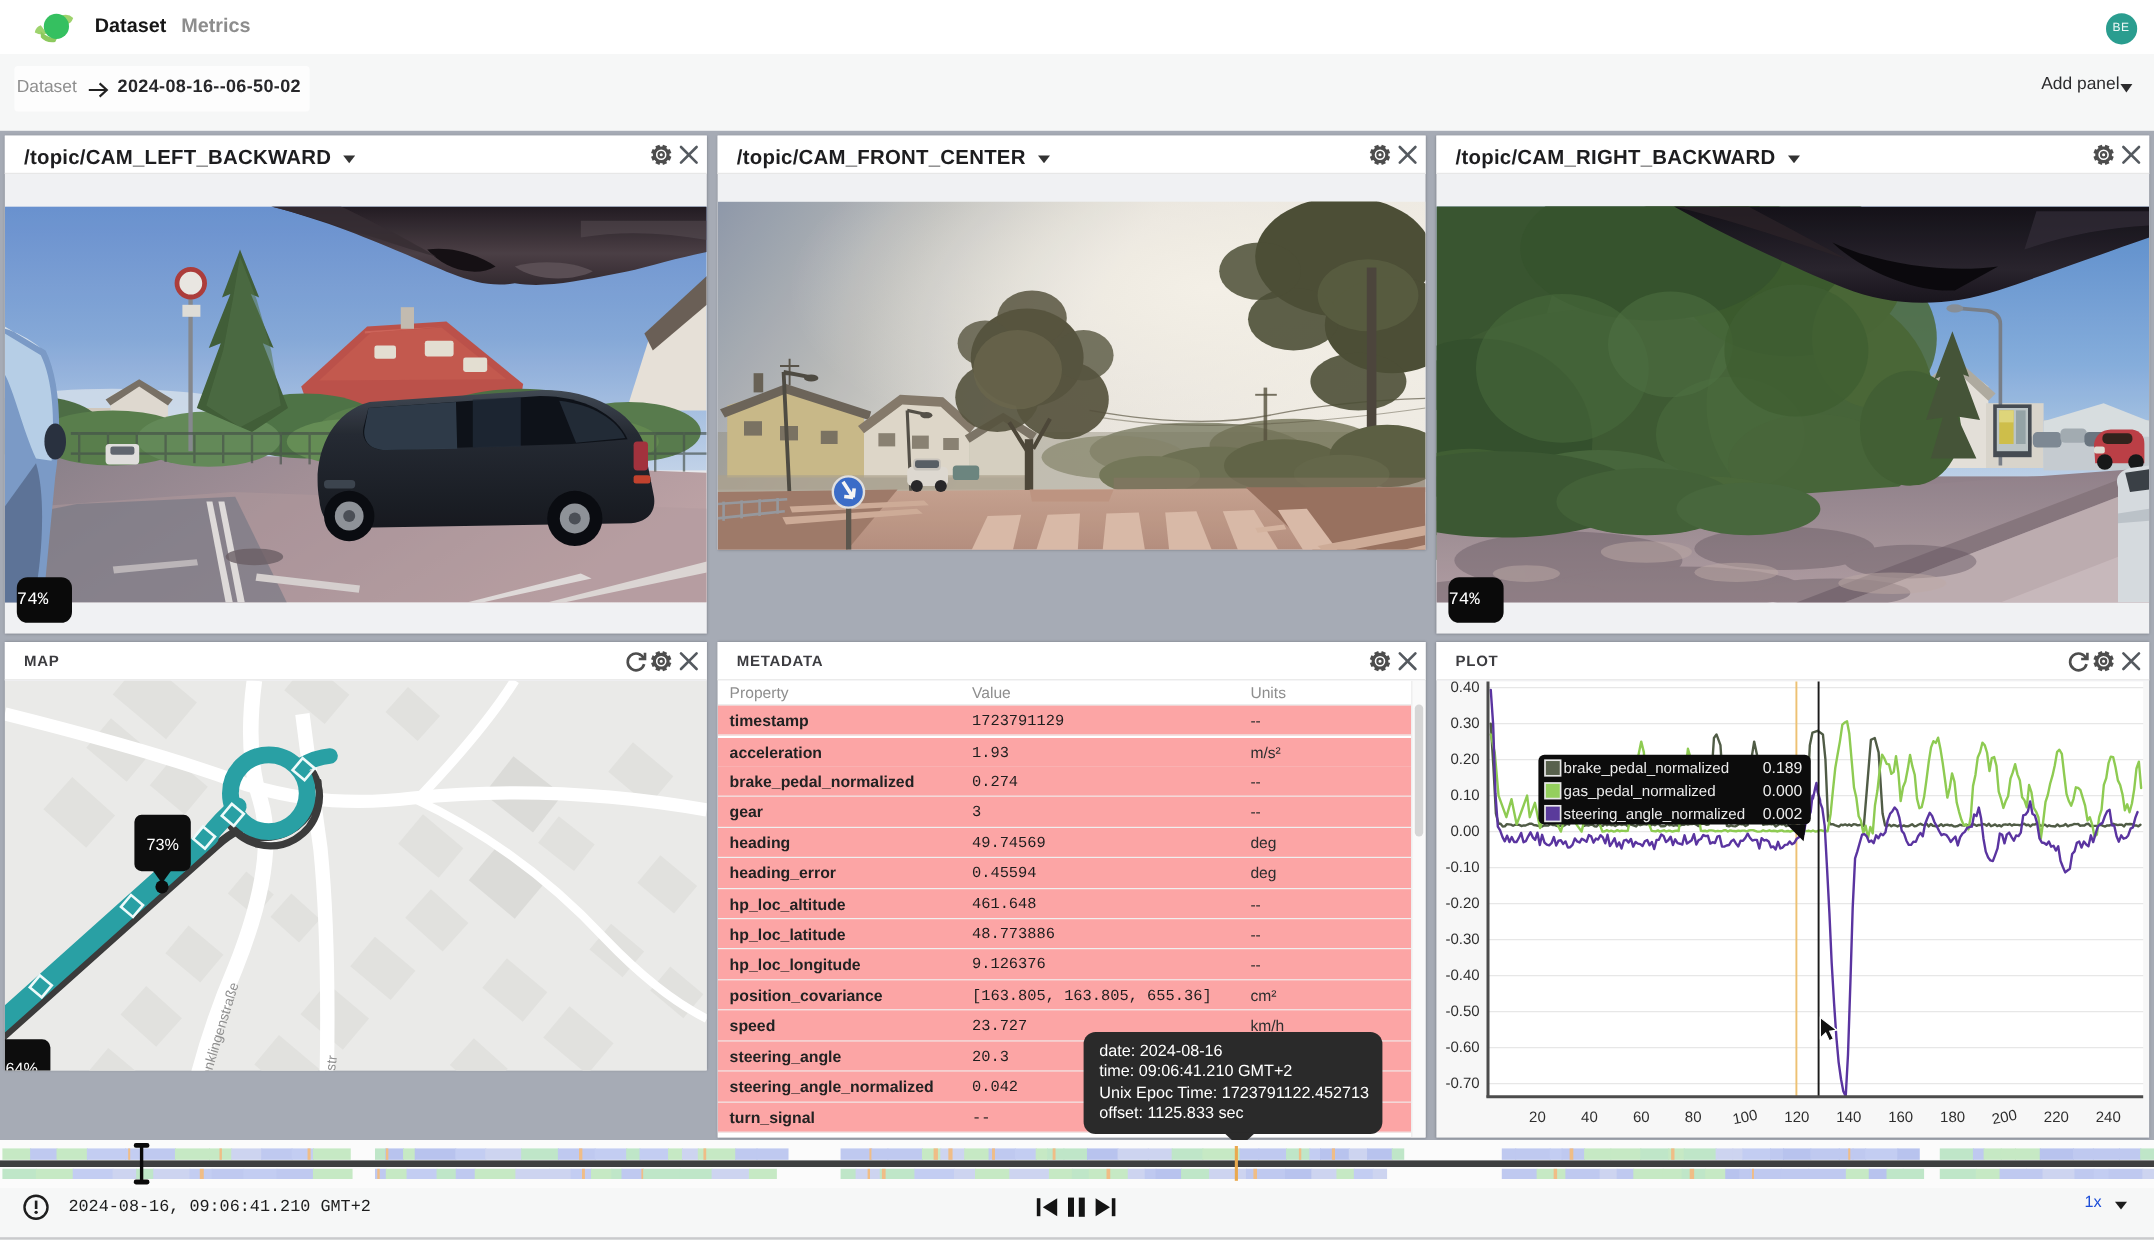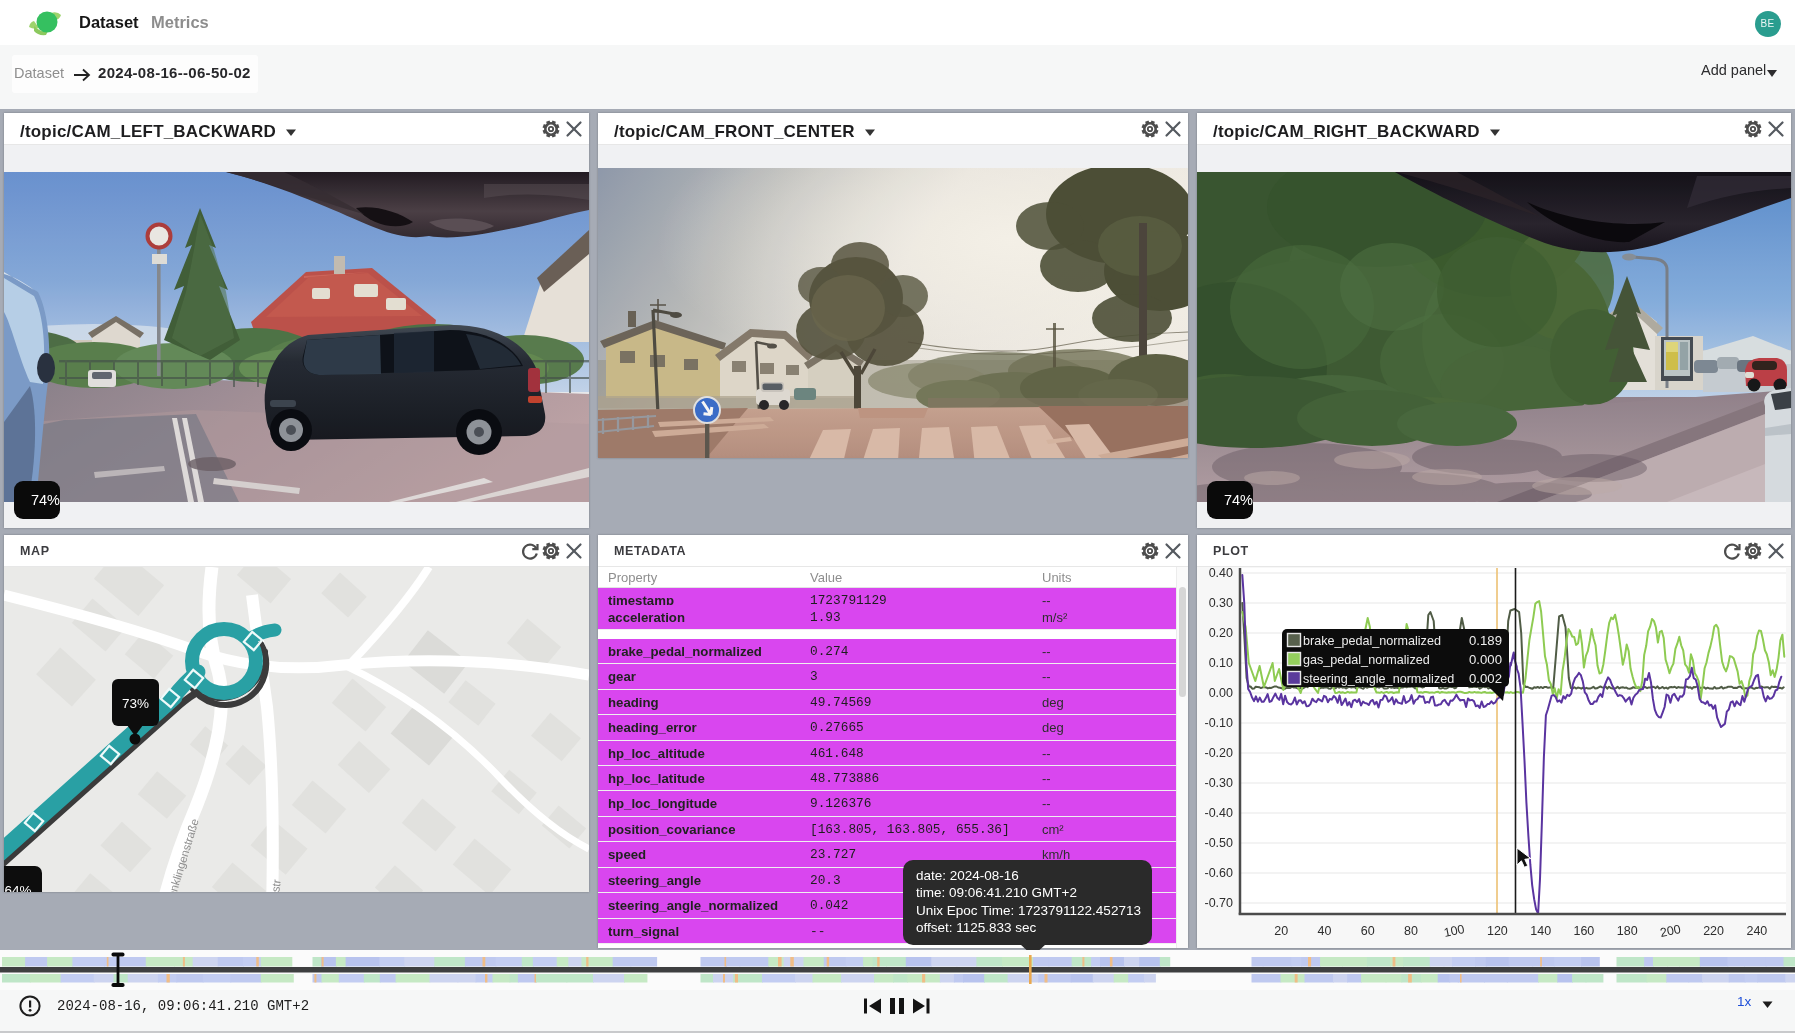"74%" .badge74 { font-family: none -> Liberation Mono, monospace; text-align: right -> left }
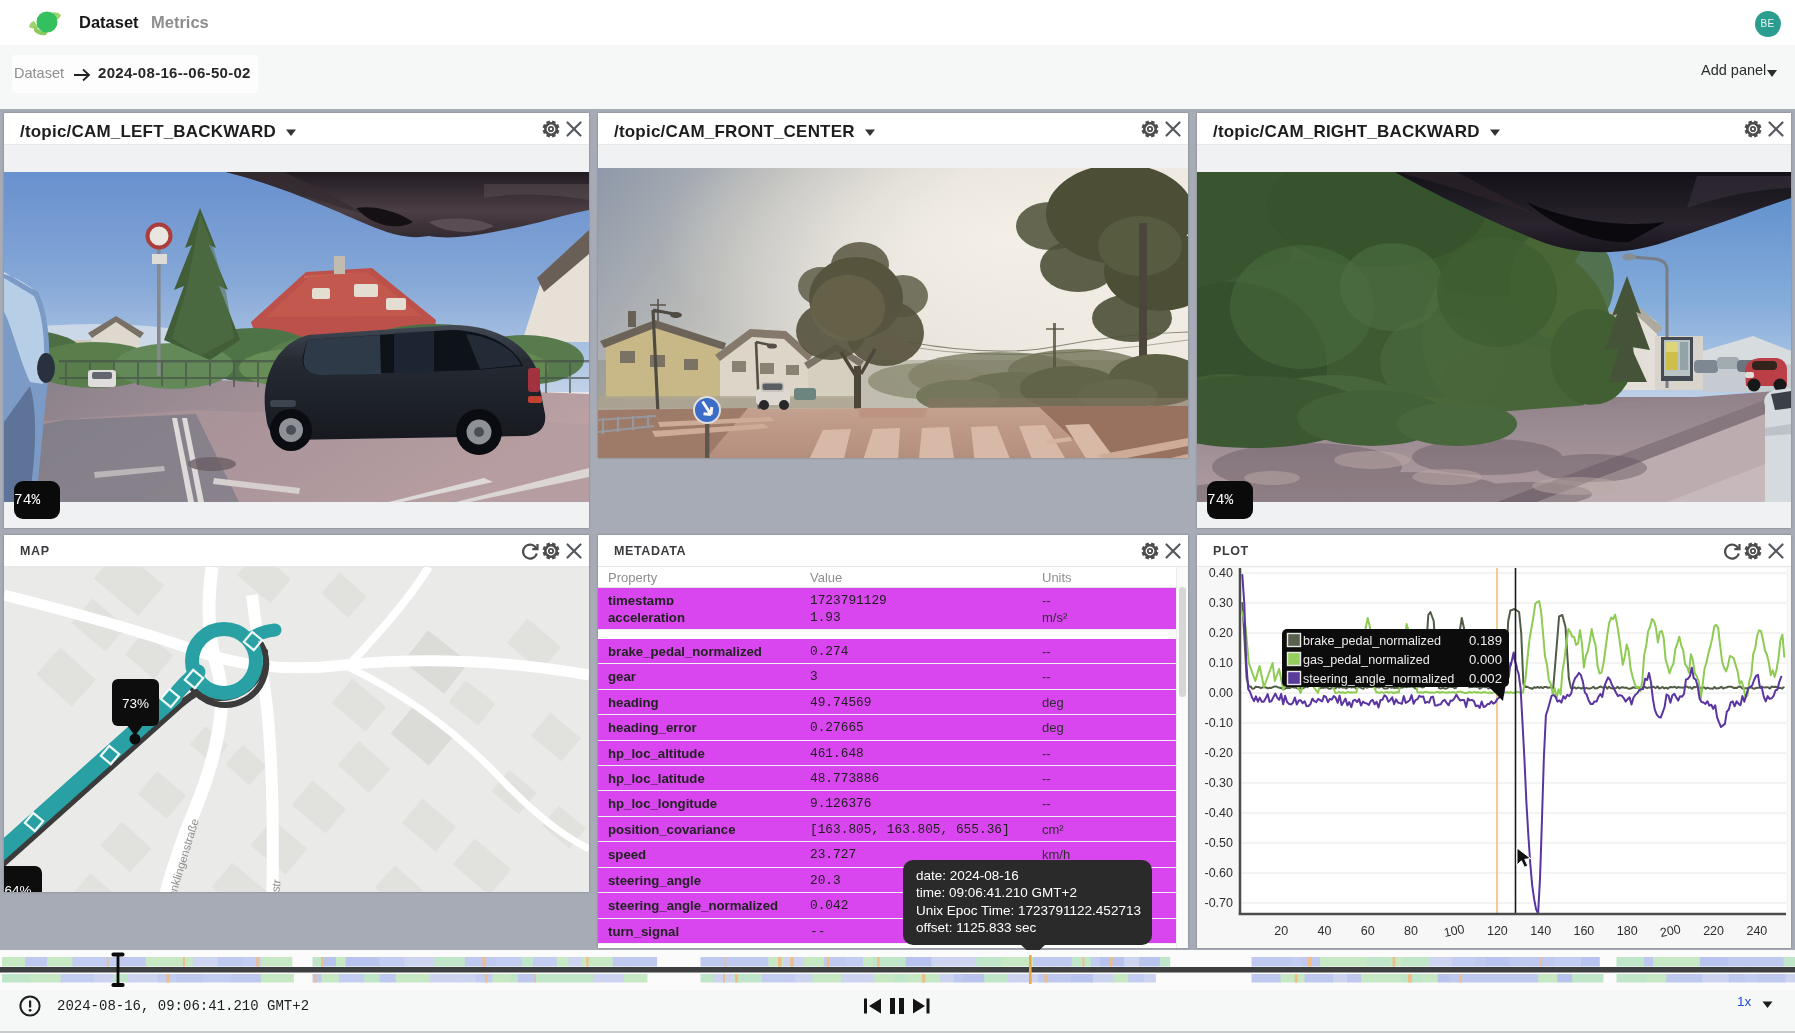"timestamp" .mrow { background: #d946ef -> #fca5a5 }
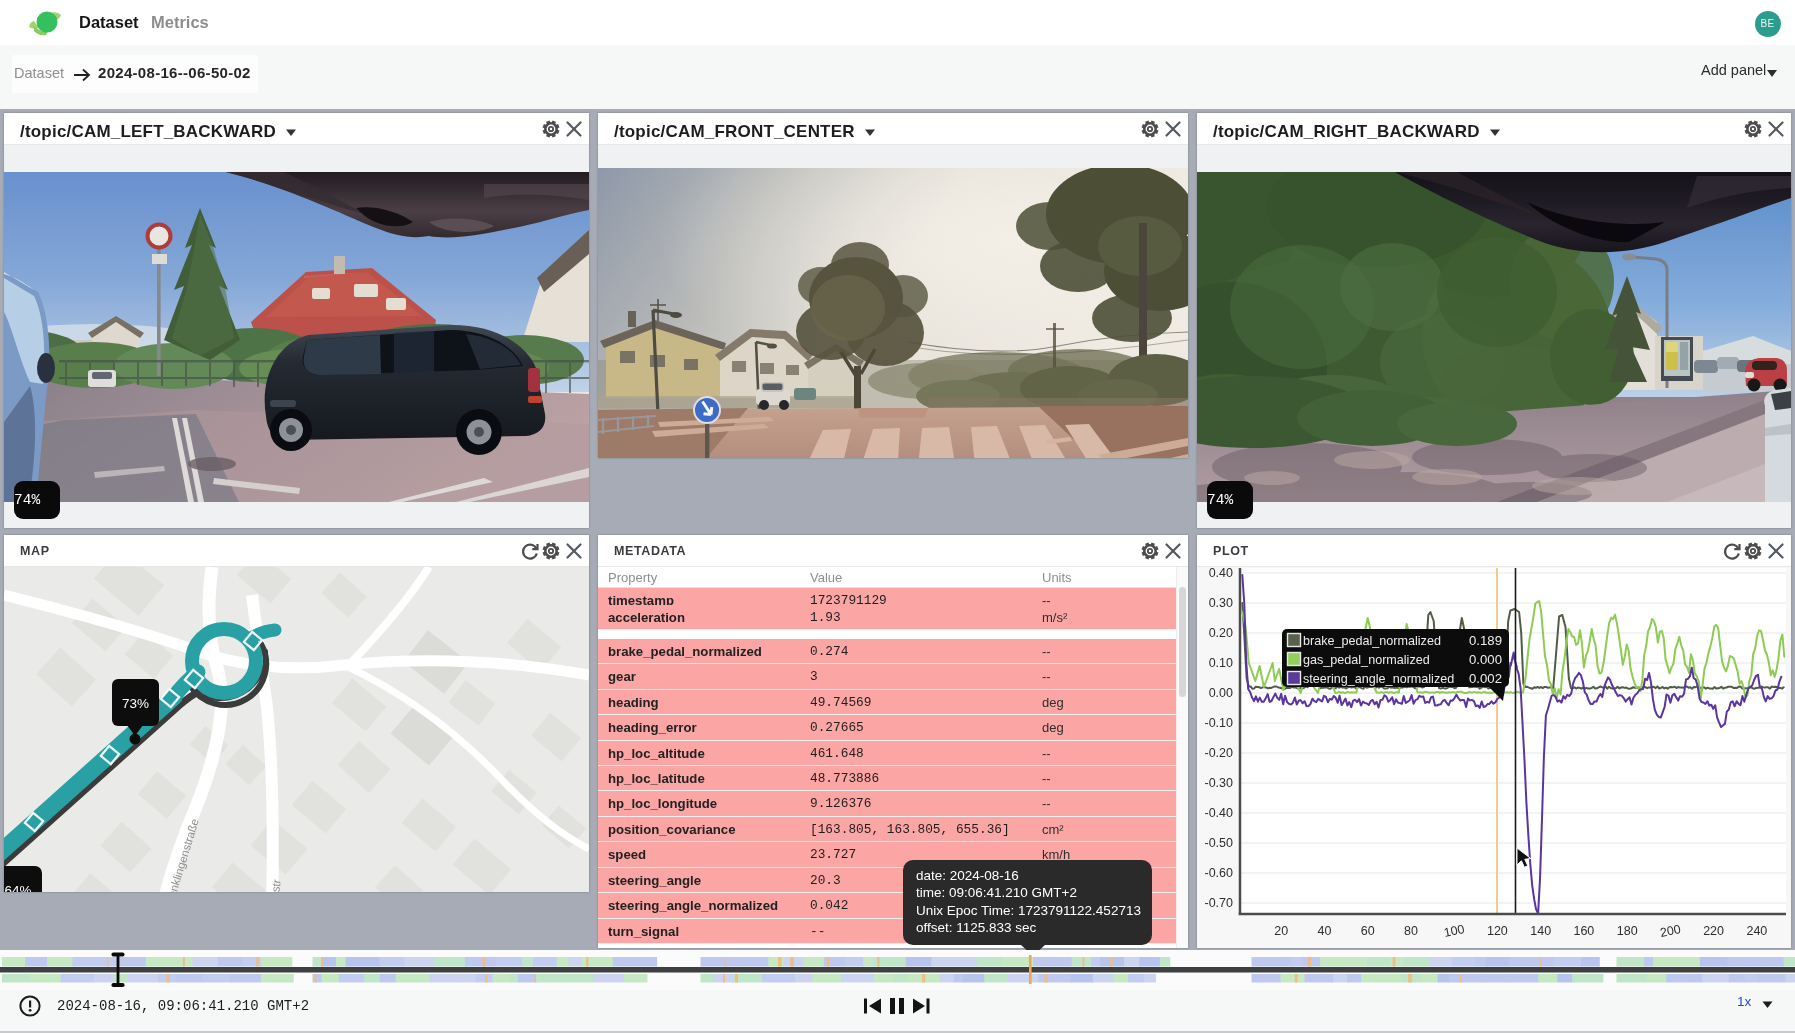"acceleration" div.mrow { top: 38px -> 48px }
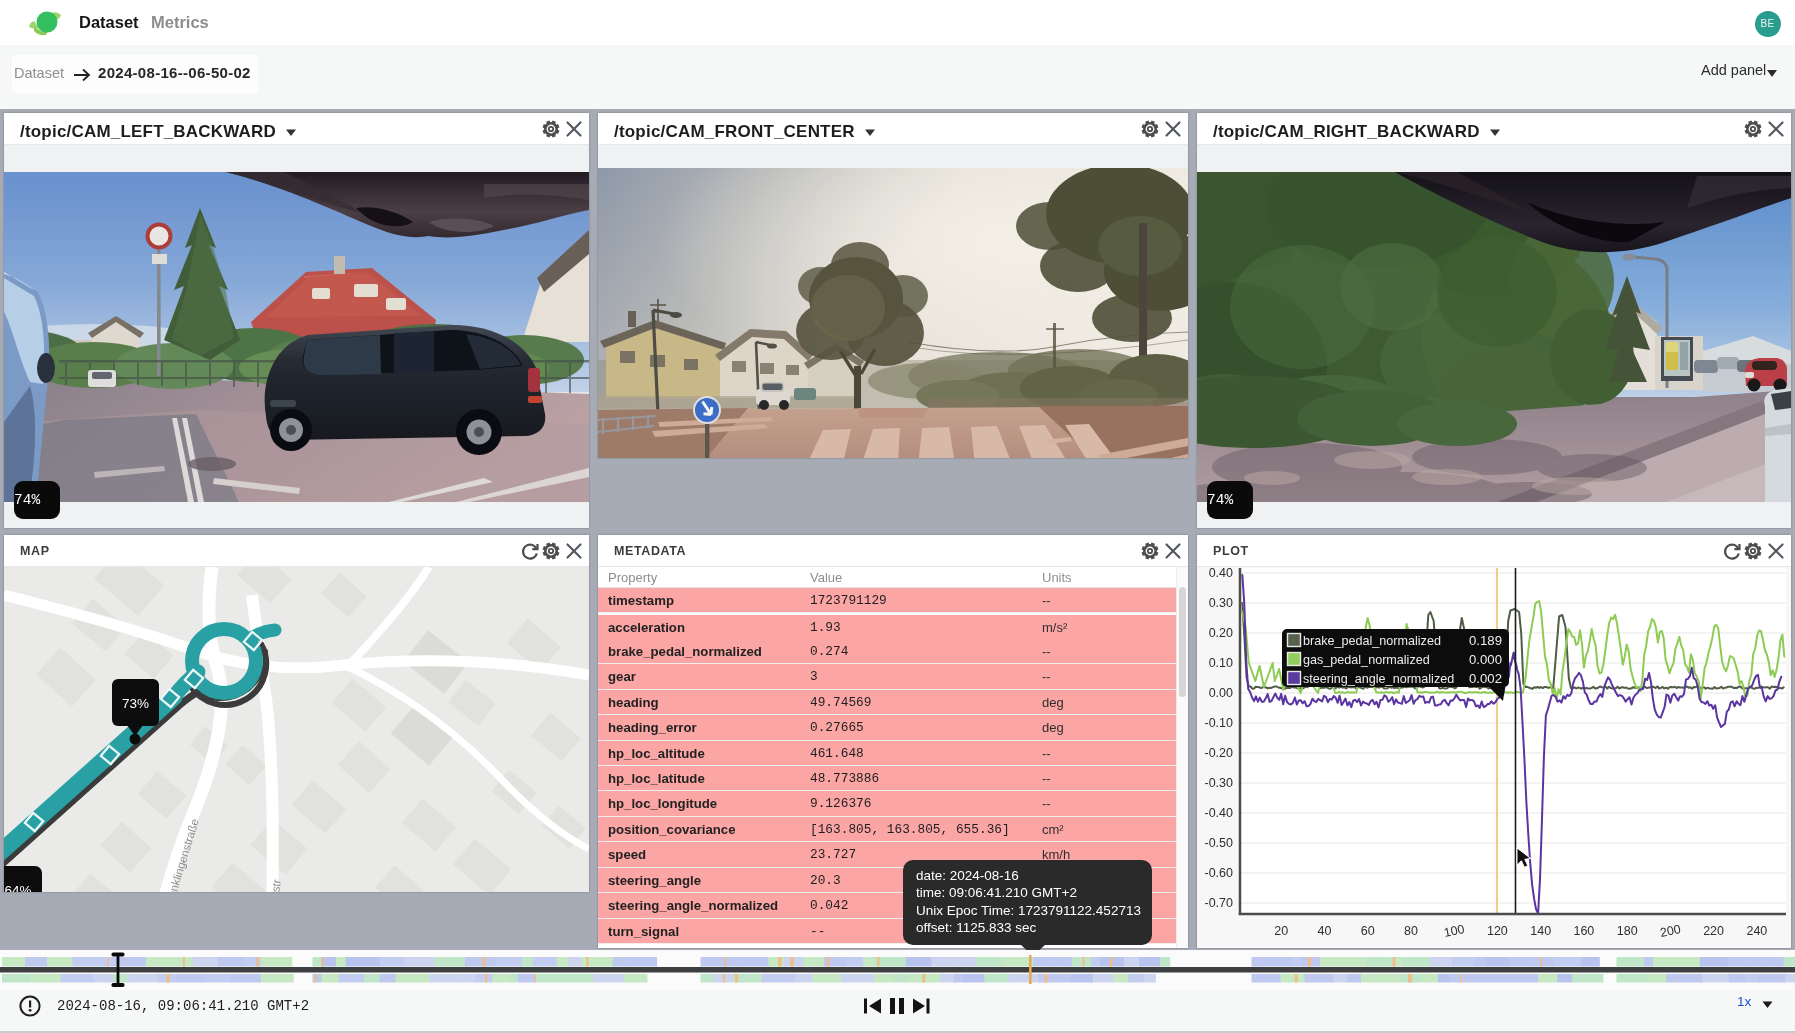"0.27665" span.mval { text: 0.27665 -> 0.45594 }
